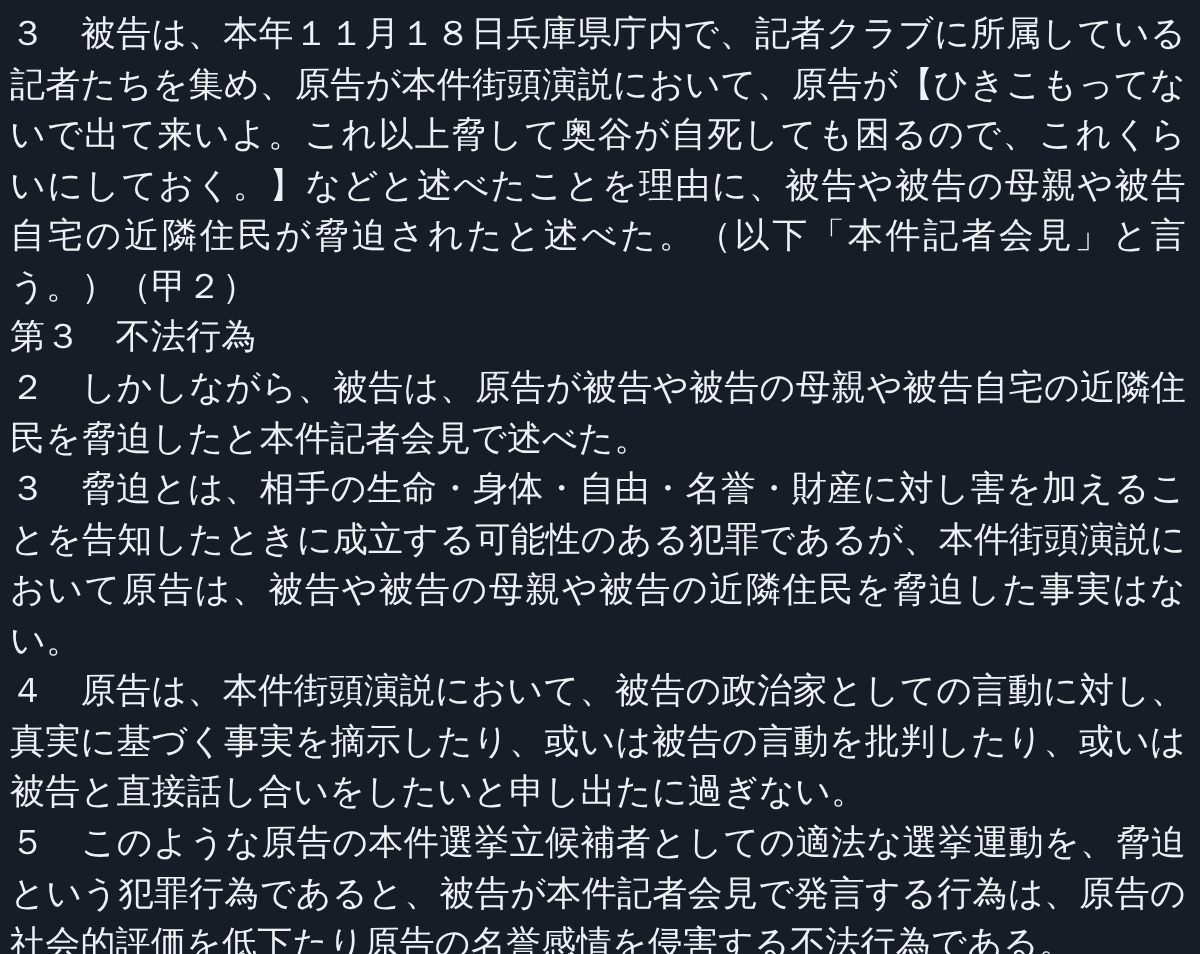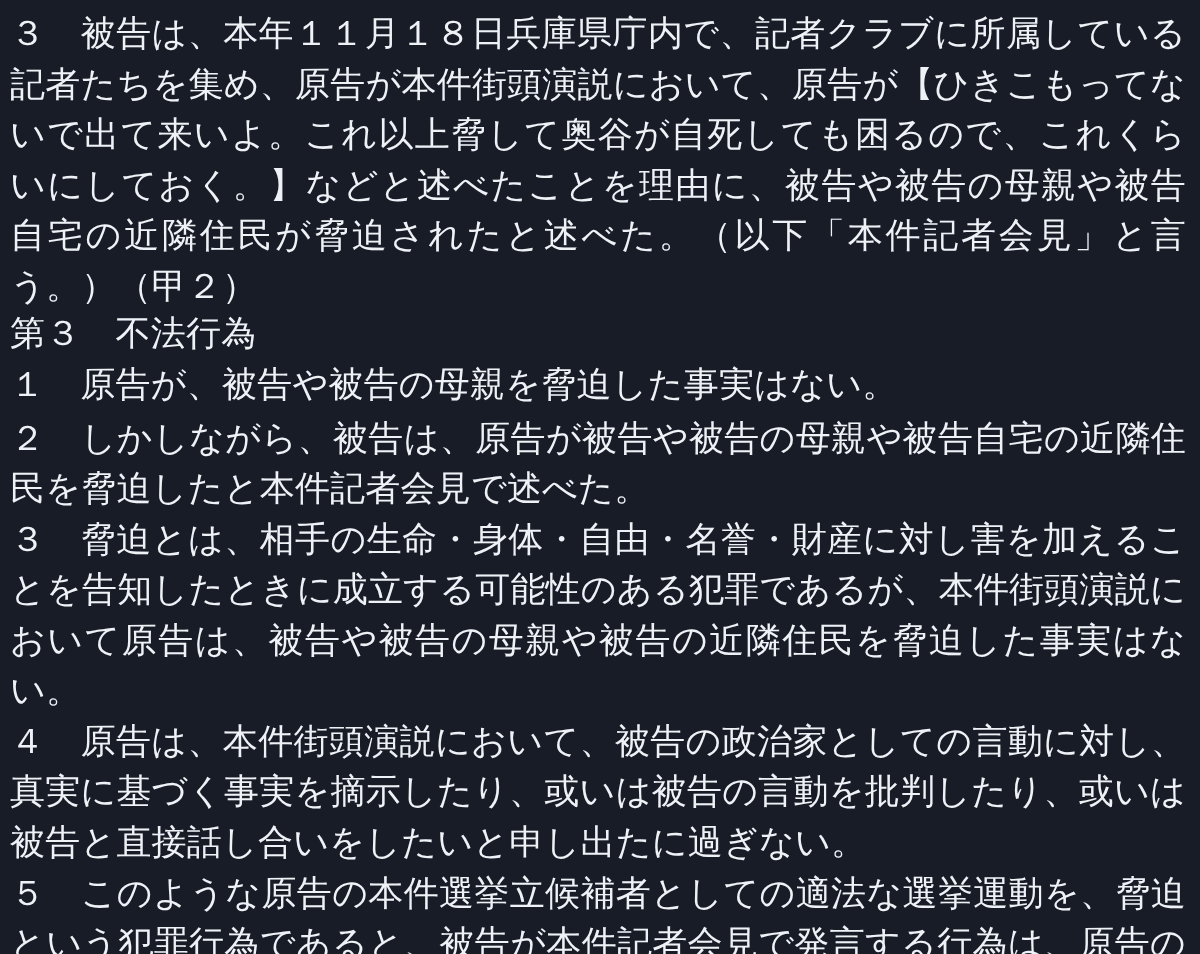"第３ 不法行為" .para.indent-heading { font-family: Liberation Mono, monospace -> none }
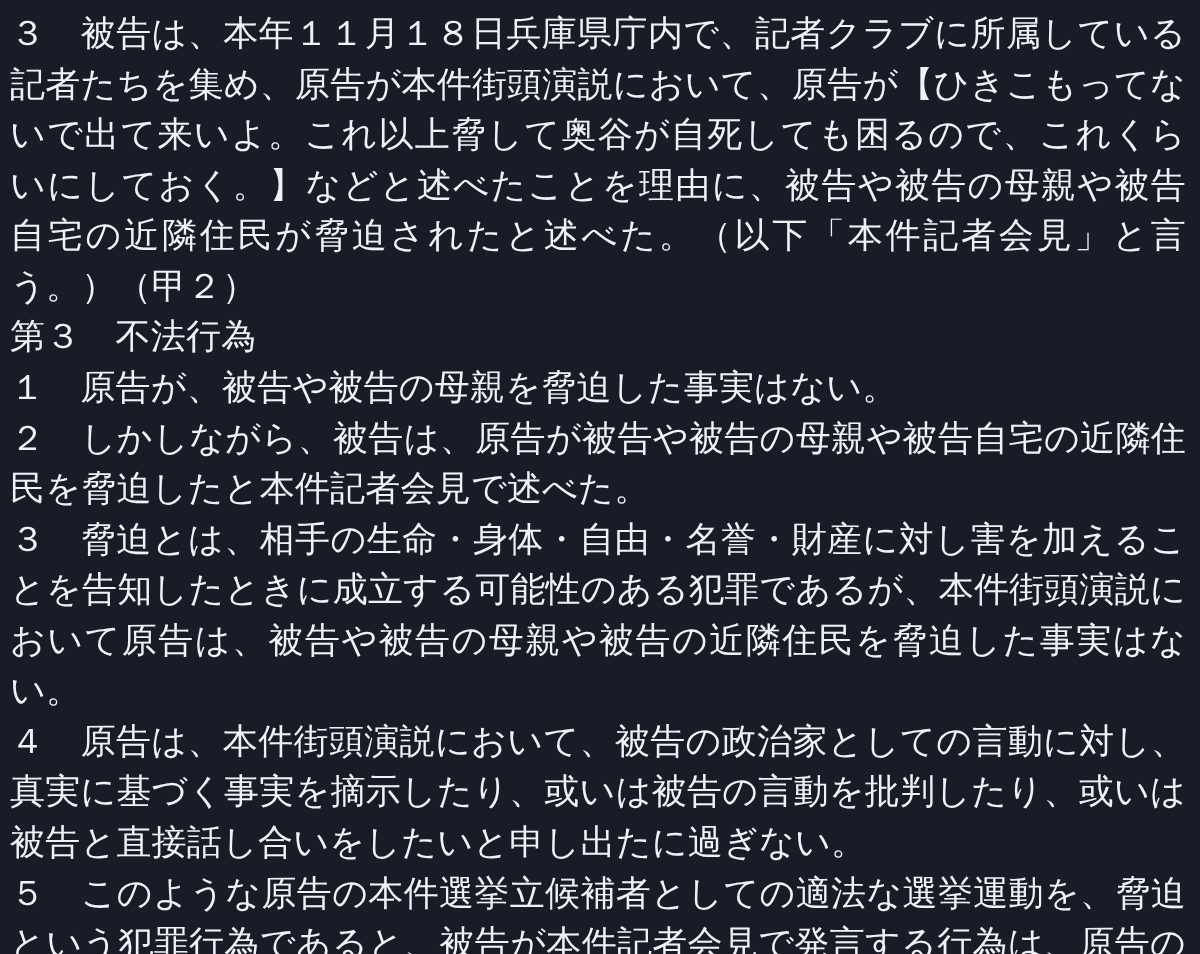"１ 原告が、被告や被告の母親を脅迫した事実はない。" p.para { html: <p>１ 原告が、被告や被告の母親を脅迫した事実はない。</p> -> none }
